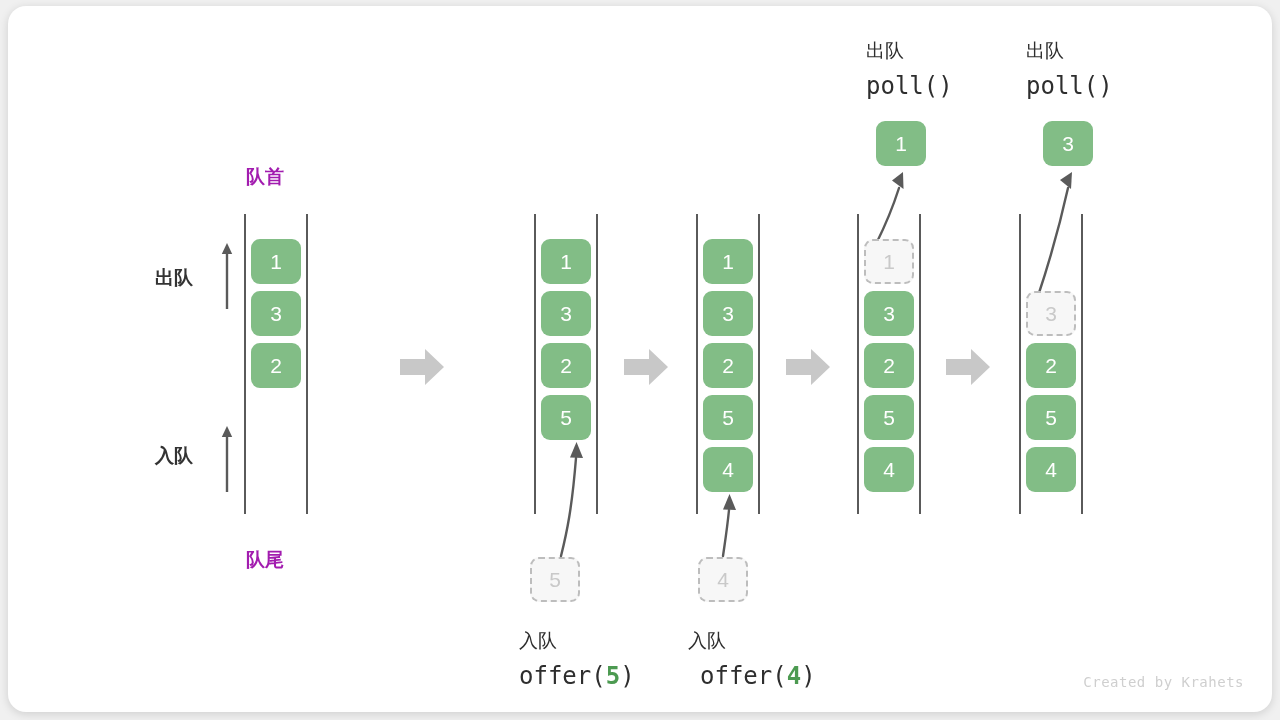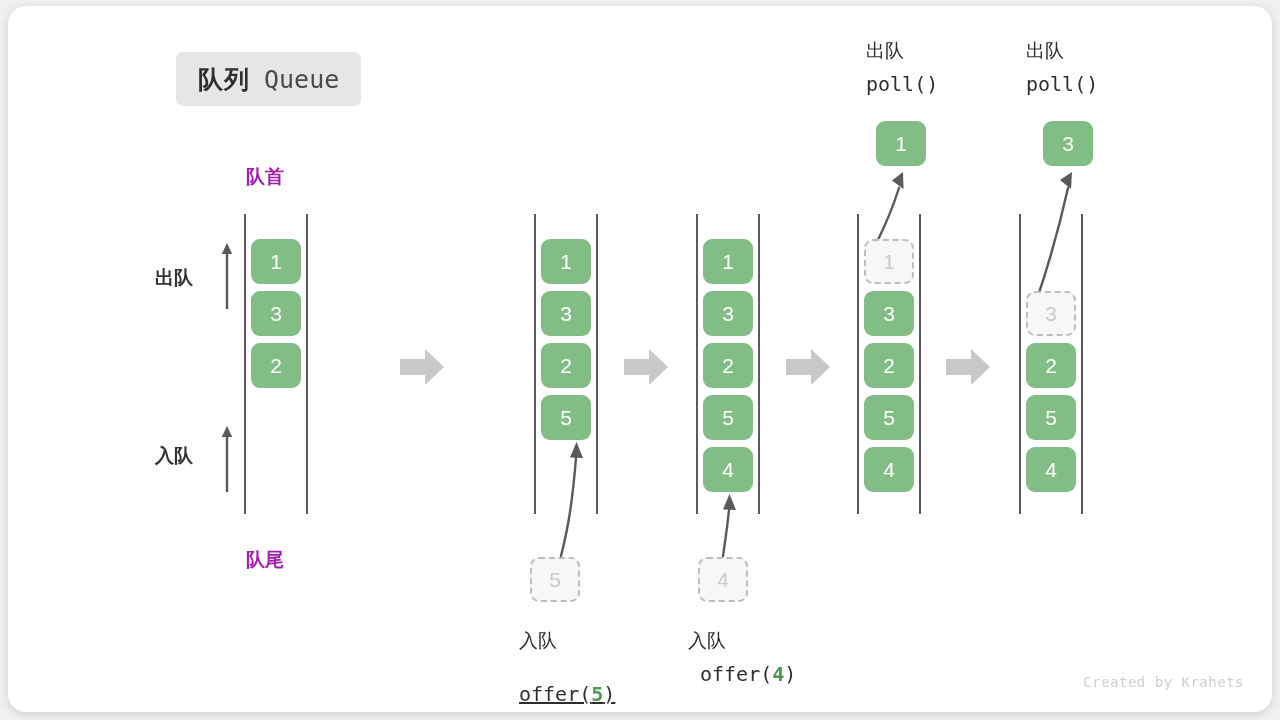"队列" div.abs { html: <div> <span>队列</span> <span>Queue</span> </div> -> none }
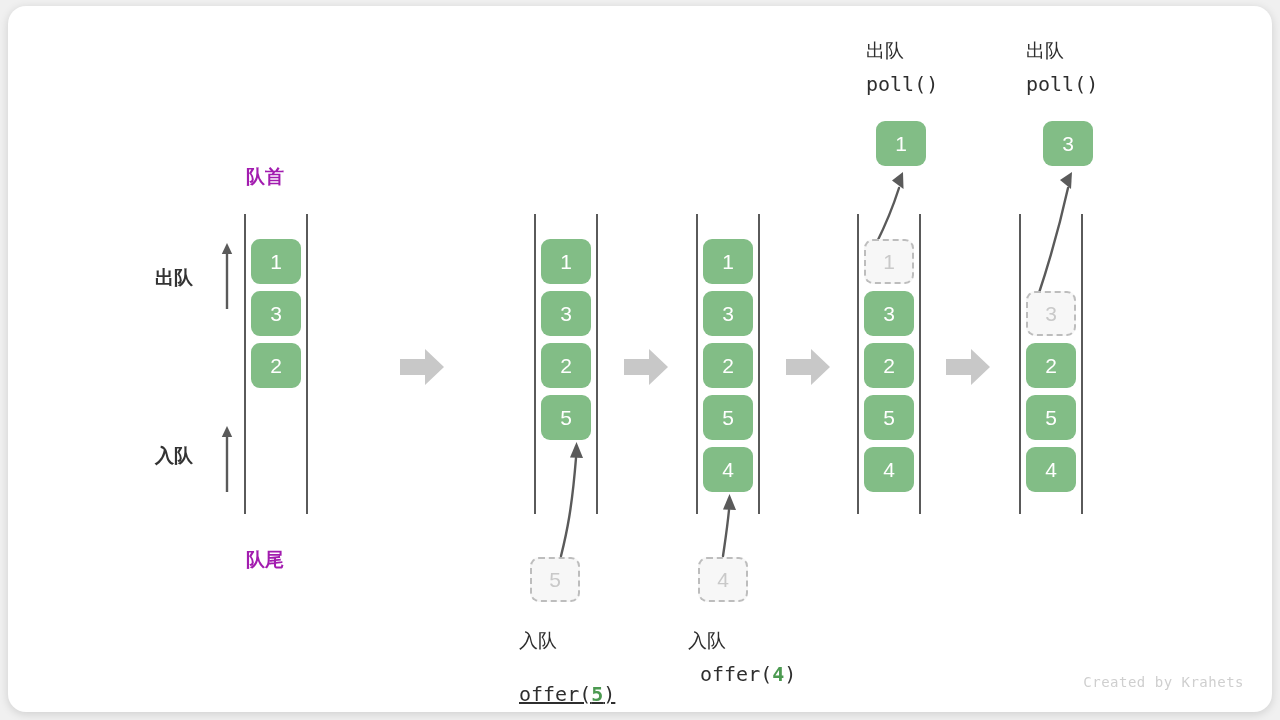"poll()" .op-code { font-size: 20px -> 24px }
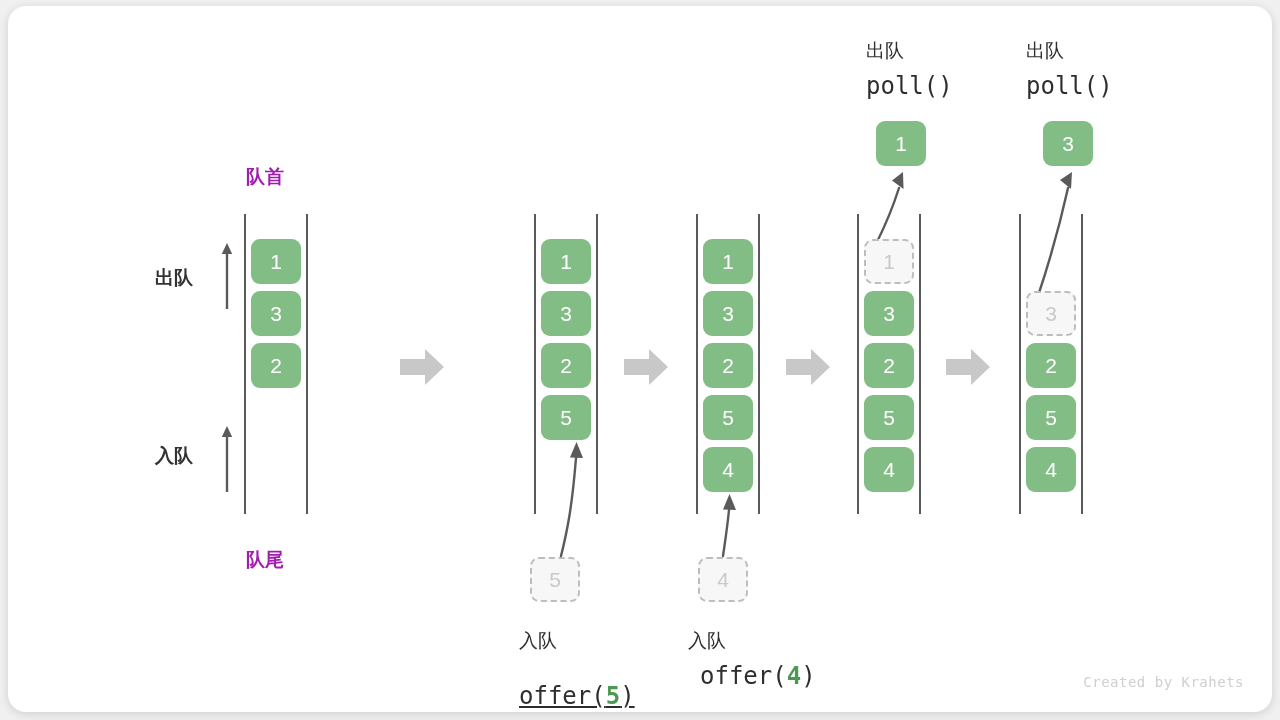"offer(5)" div.abs { text-decoration: underline -> none; top: 676px -> 656px }
